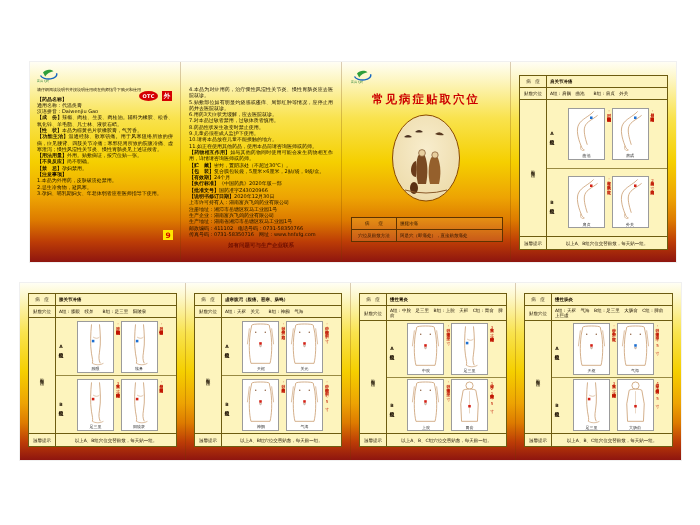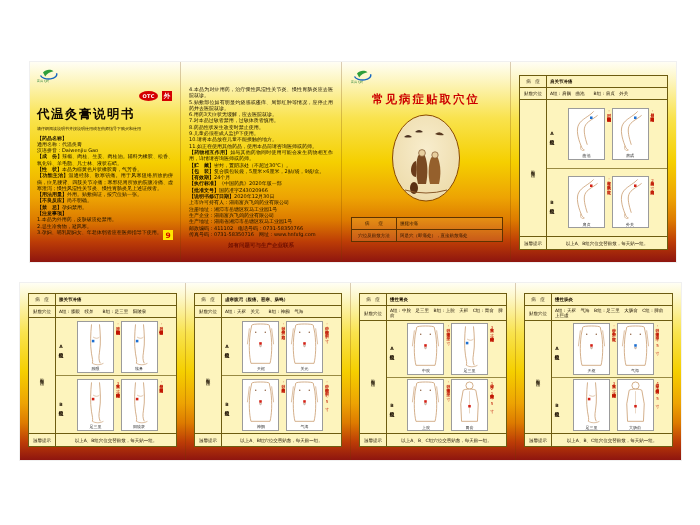"代温灸膏说明书" div.front-title { html: <div>代温灸膏说明书</div> -> none }
